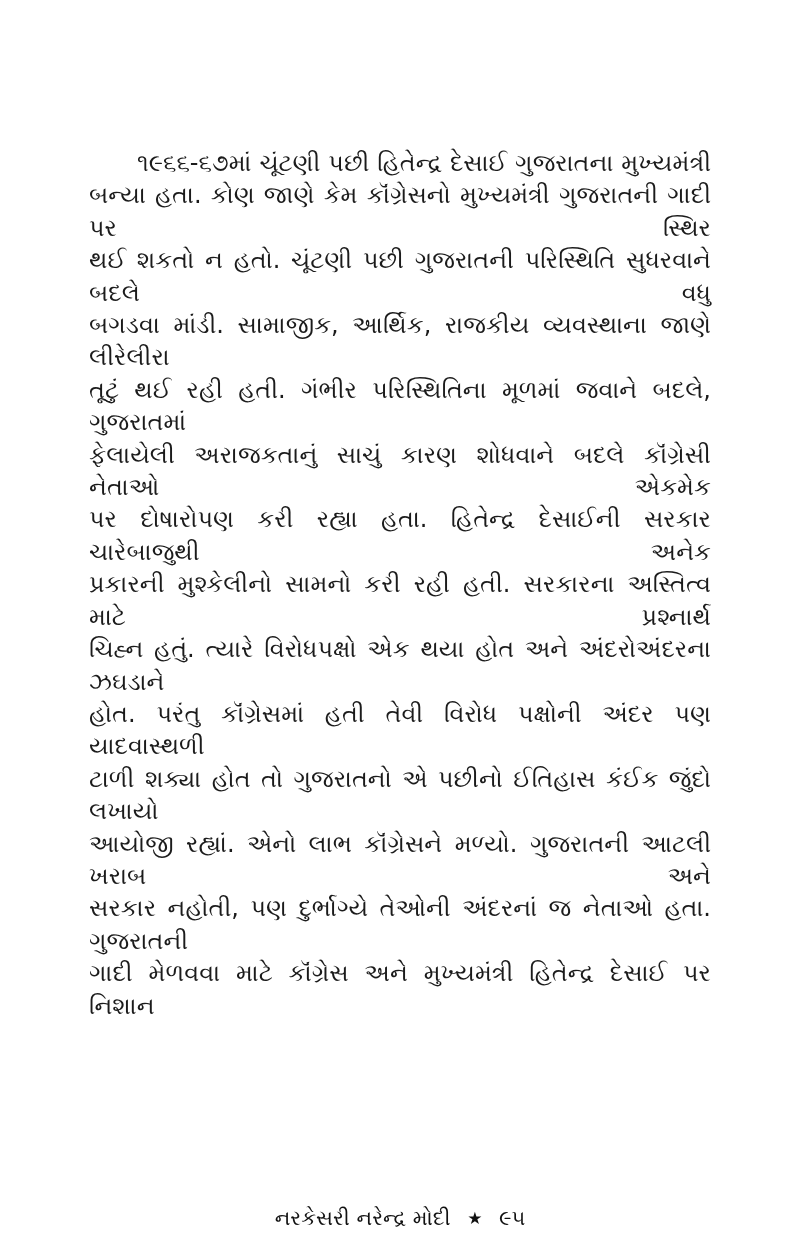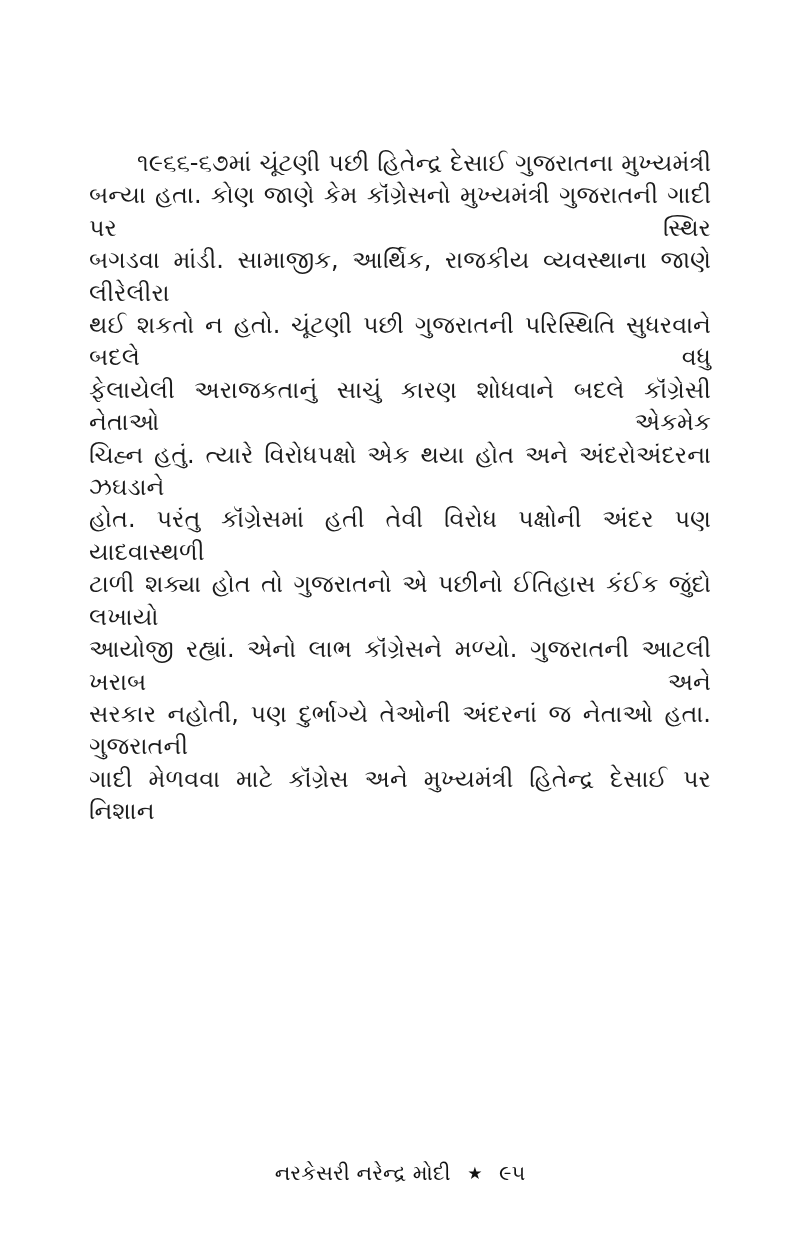"બગડવા માંડી. સામાજીક, આર્થિક, રાજકીય" div.line { order: before "થઈ શકતો ન હતો. ચૂંટણી" -> after "થઈ શકતો ન હતો. ચૂંટણી" }
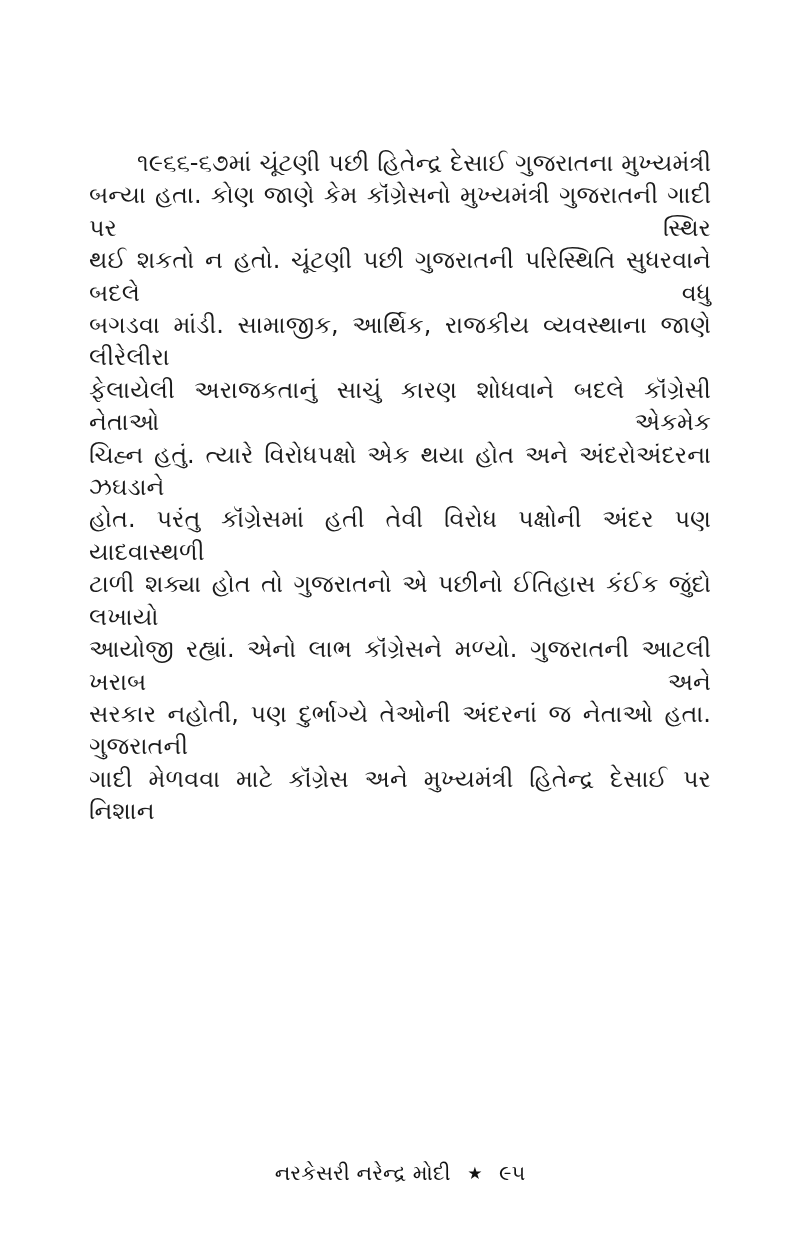"તૂટું થઈ રહી હતી. ગંભીર" div.line { html: none -> <div>તૂટું થઈ રહી હતી. ગંભીર પરિસ્થિતિના મૂળમાં જવાને બદલે, ગુજરાતમાં</div> }
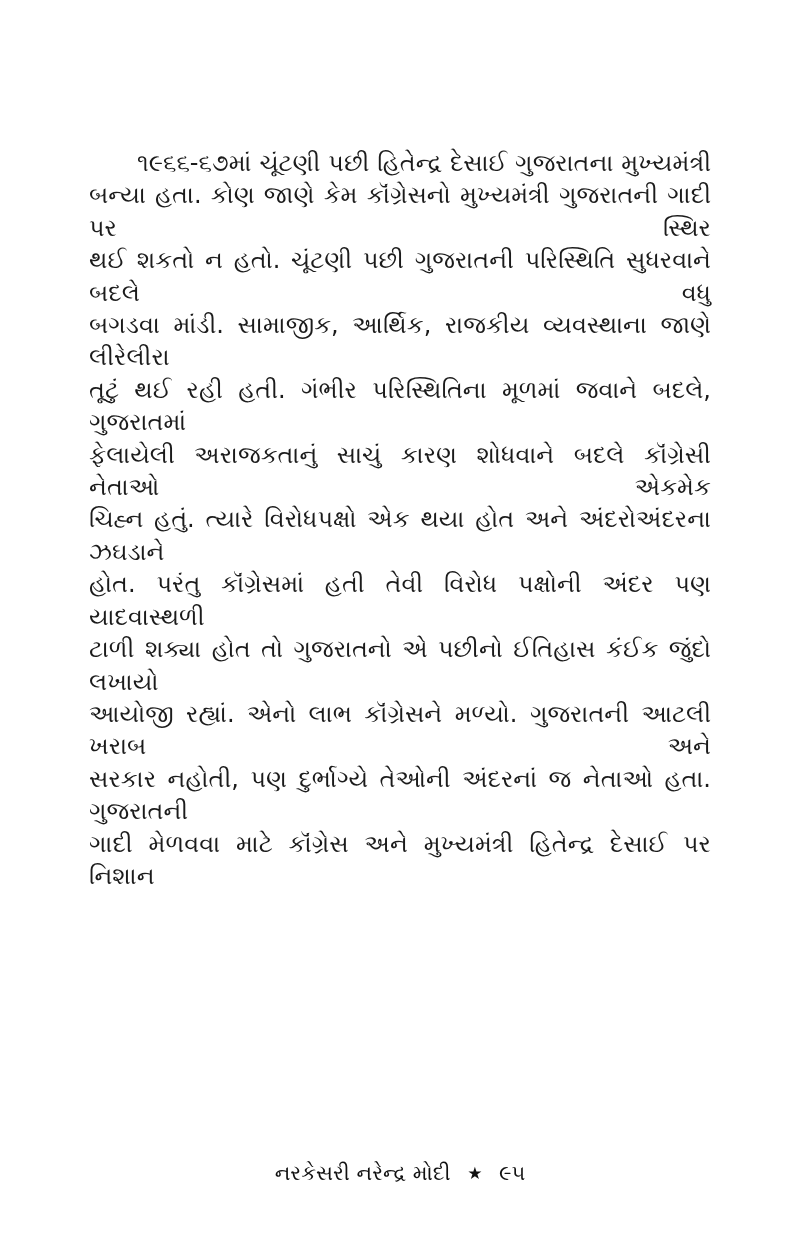"પર દોષારોપણ કરી રહ્યા હતા." div.line { html: none -> <div>પર દોષારોપણ કરી રહ્યા હતા. હિતેન્દ્ર દેસાઈની સરકાર ચારેબાજુથી અનેક</div> }
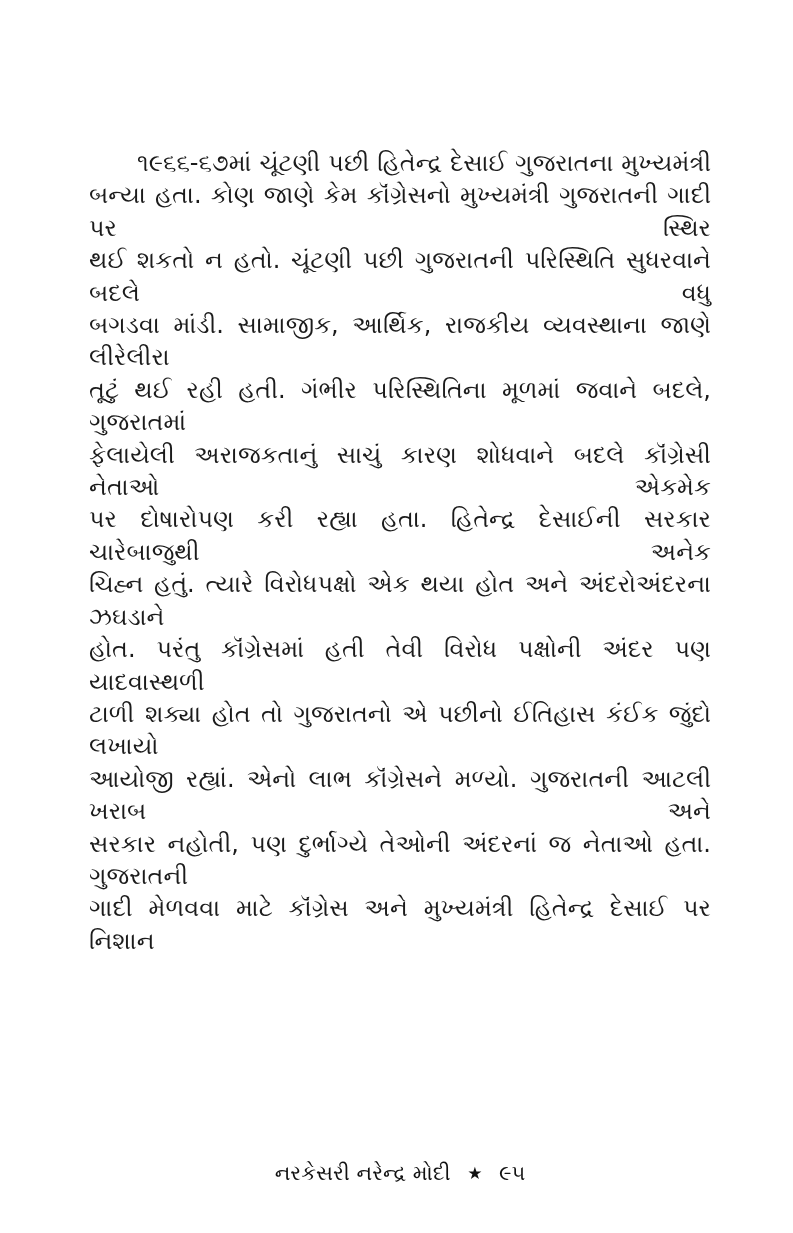"પ્રકારની મુશ્કેલીનો સામનો કરી રહી" div.line { html: none -> <div>પ્રકારની મુશ્કેલીનો સામનો કરી રહી હતી. સરકારના અસ્તિત્વ માટે પ્રશ્નાર્થ</div> }
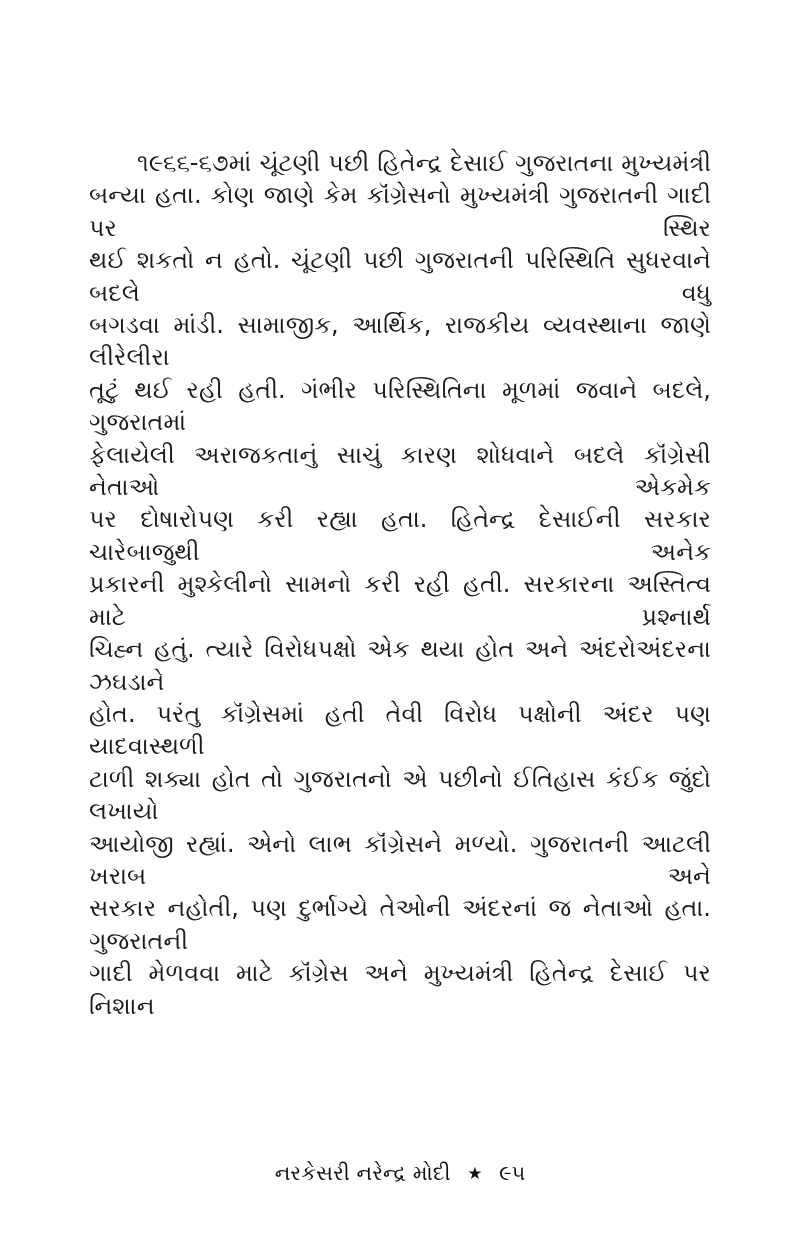"નરકેસરી નરેન્દ્ર મોદી ★ ૯૫" .page-footer { top: 1159px -> 1204px }
